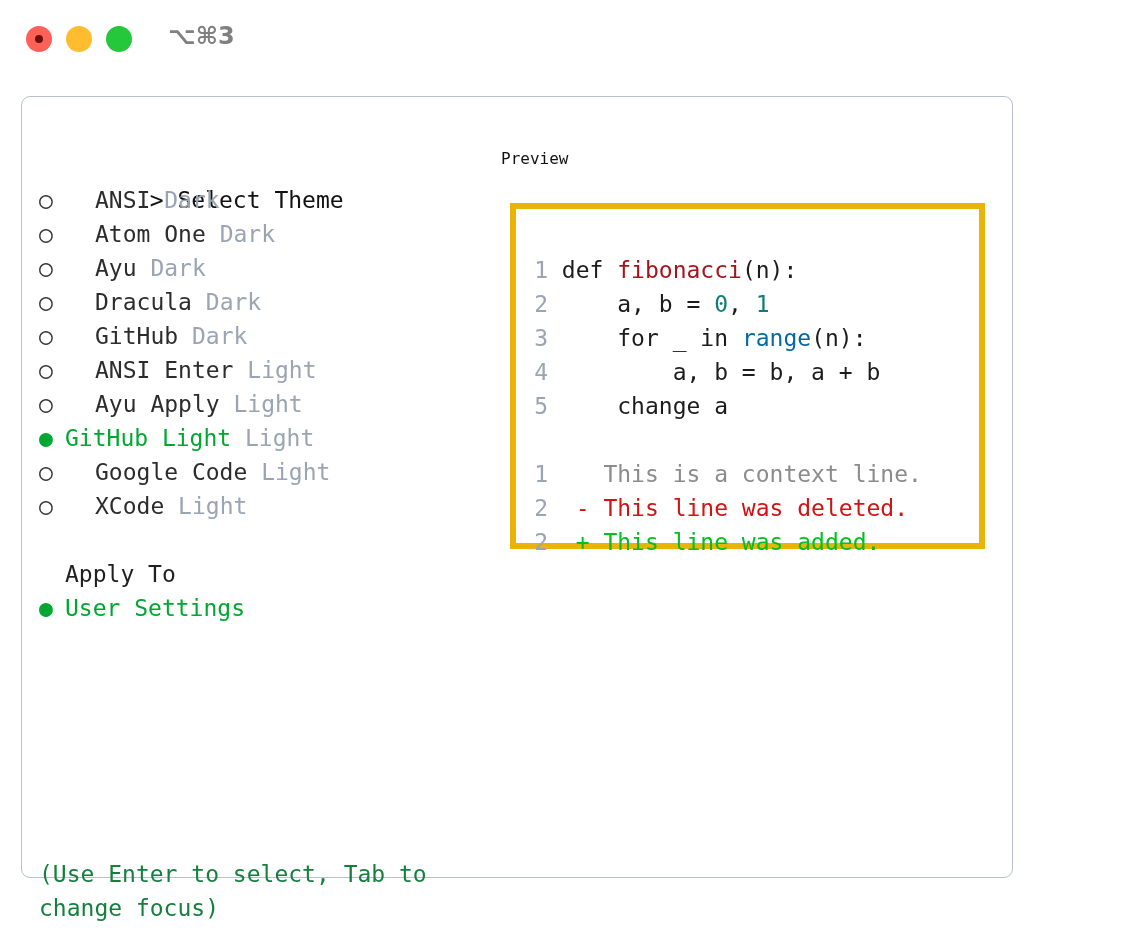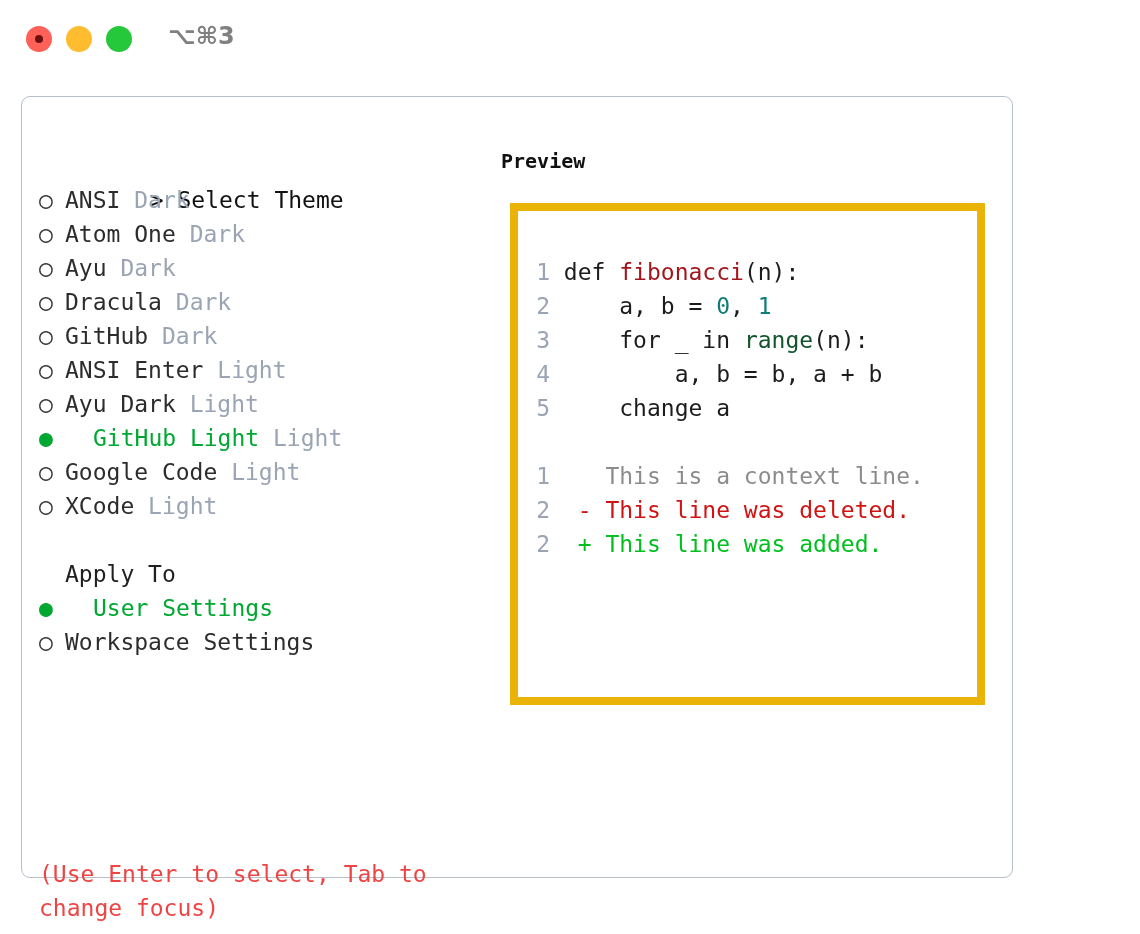"Preview" #preview-label { font-size: 20px -> 16px; font-weight: bold -> normal }
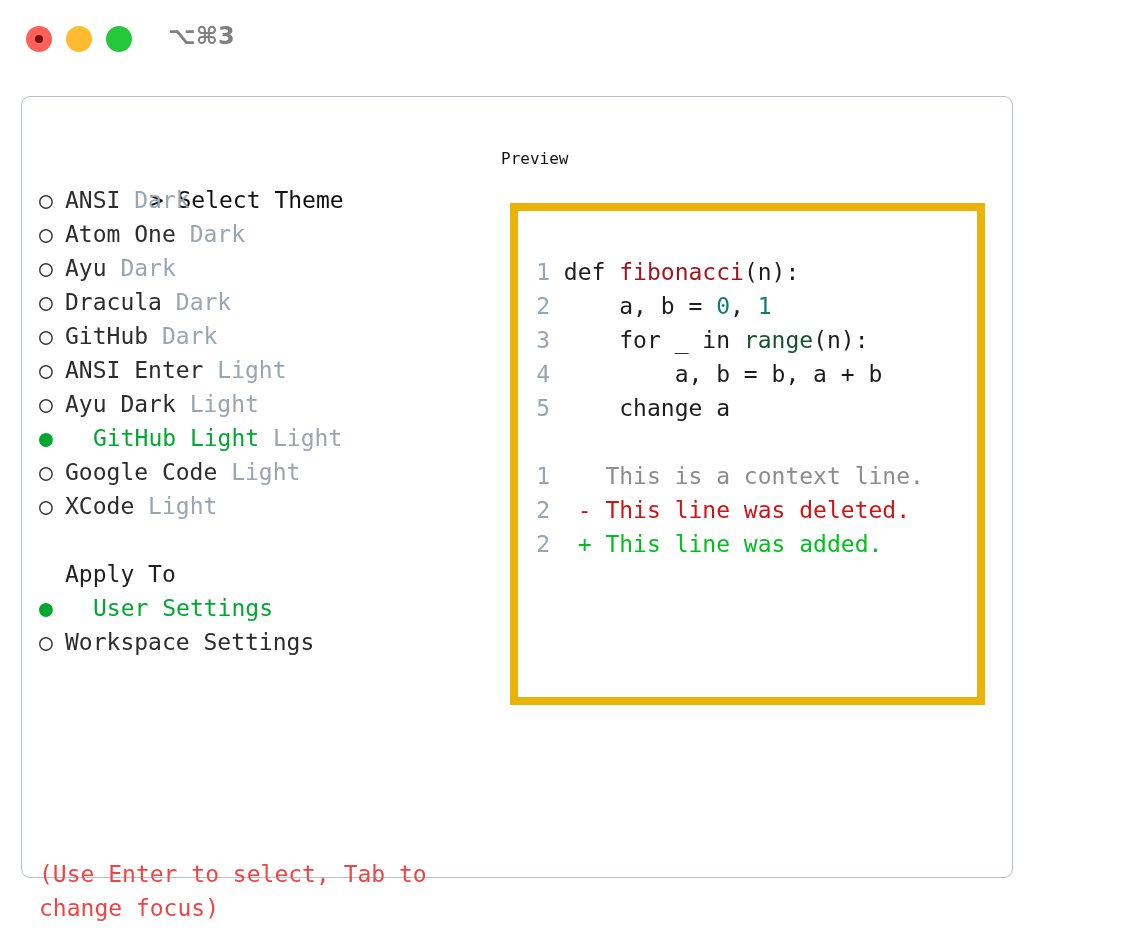"ANSI" .name.unsel { margin-left: none -> 30px }
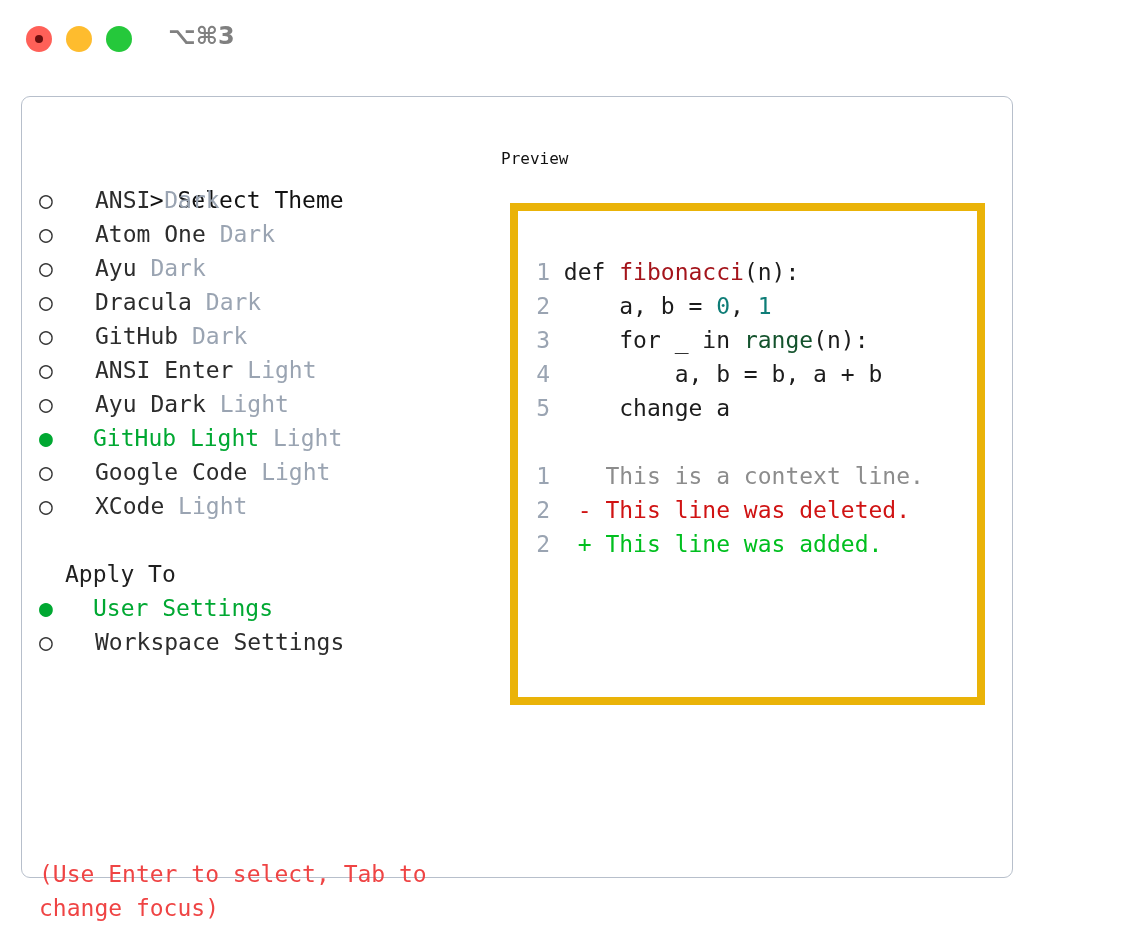"1 def fibonacci(n):" #preview-box { border: 8px solid #eab308 -> 6px solid #eab308; height: 502px -> 346px }
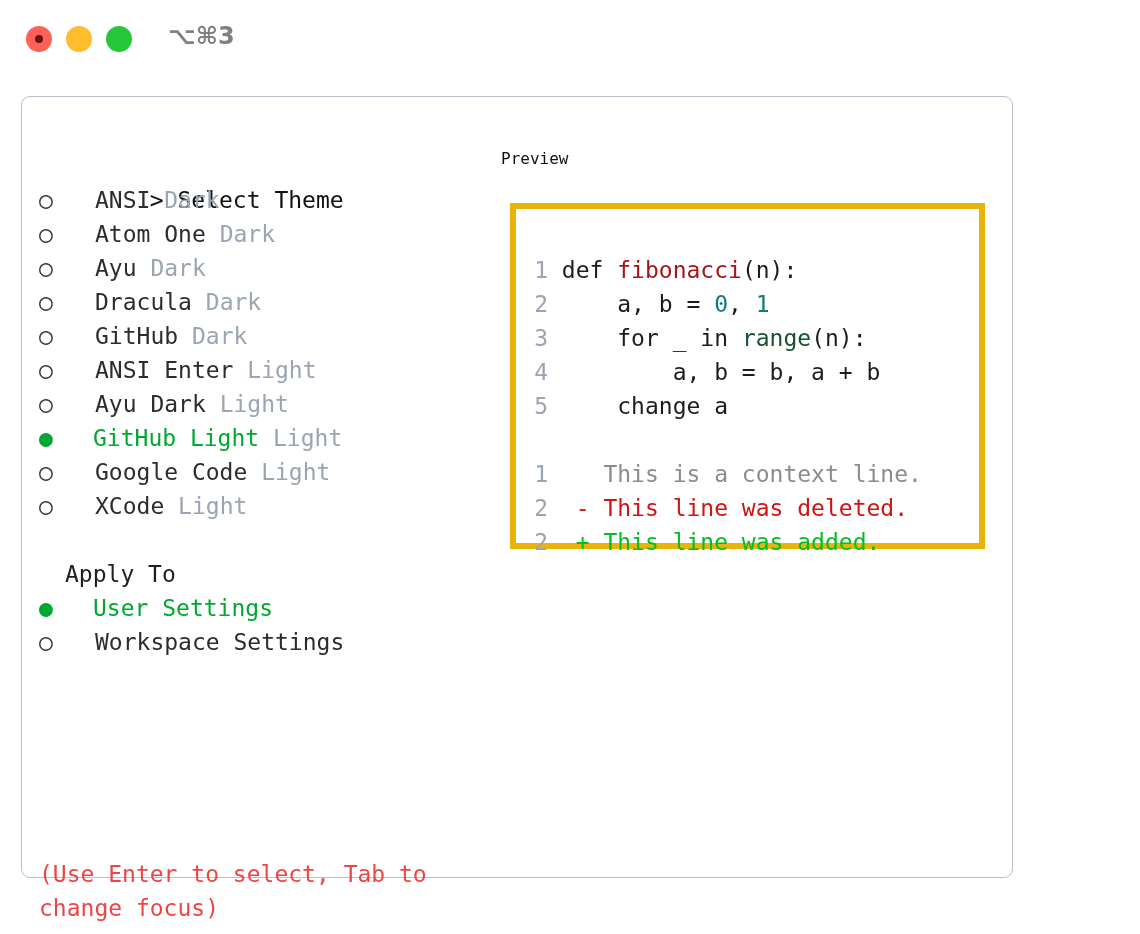"range" .tok-call { color: #14532d -> #0369a1 }
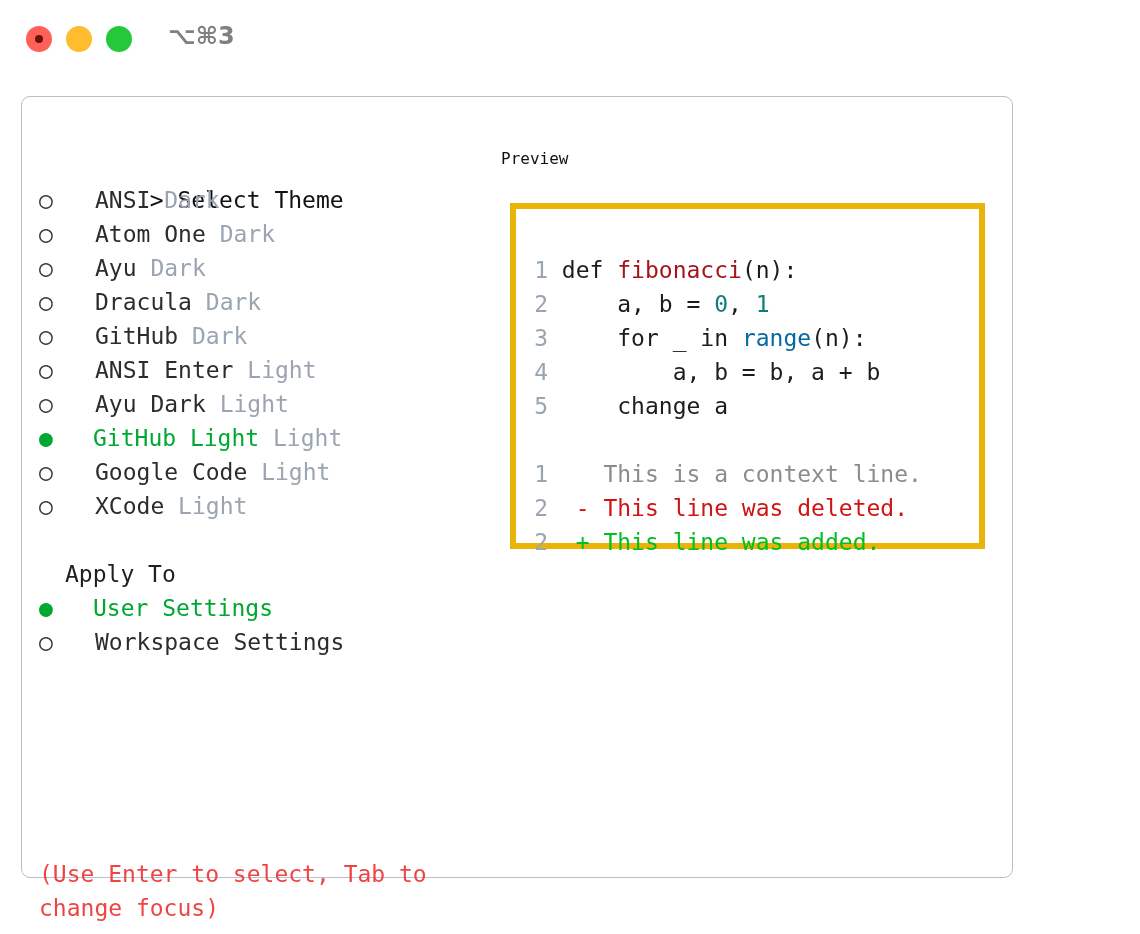"Ayu Dark" span.name { text: Dark -> Apply }
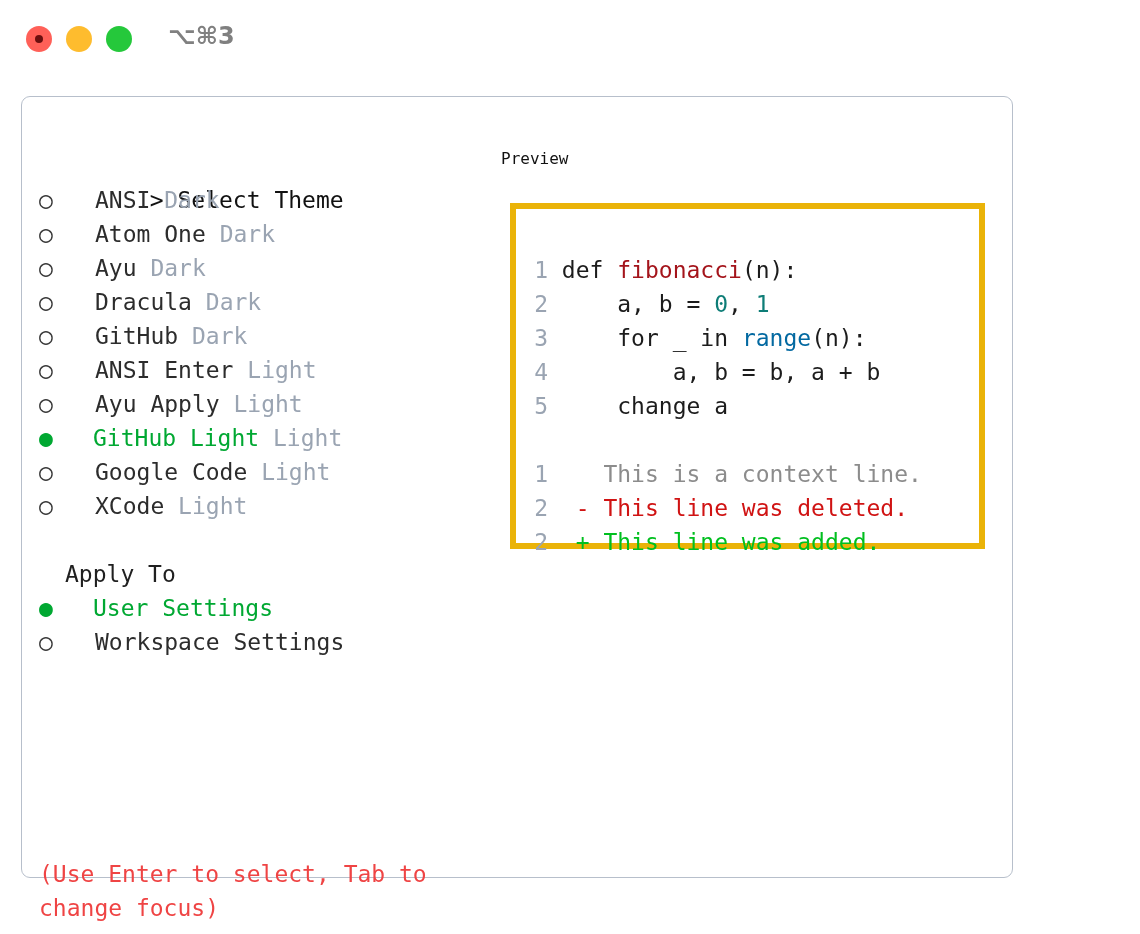"GitHub Light" .name.sel { margin-left: 28px -> none }
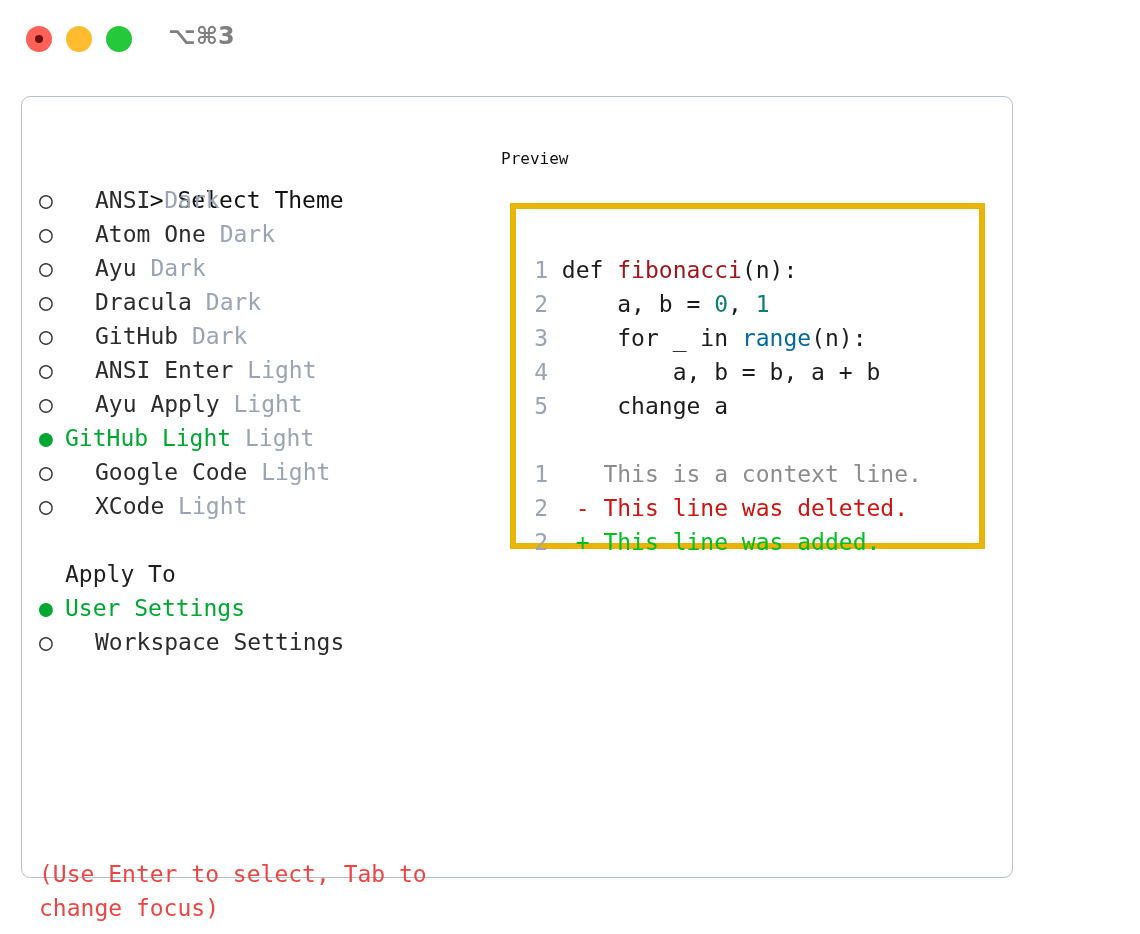"○ Workspace Settings" div.row { html: <div><span>○</span><span>Workspace Settings</span></div> -> none }
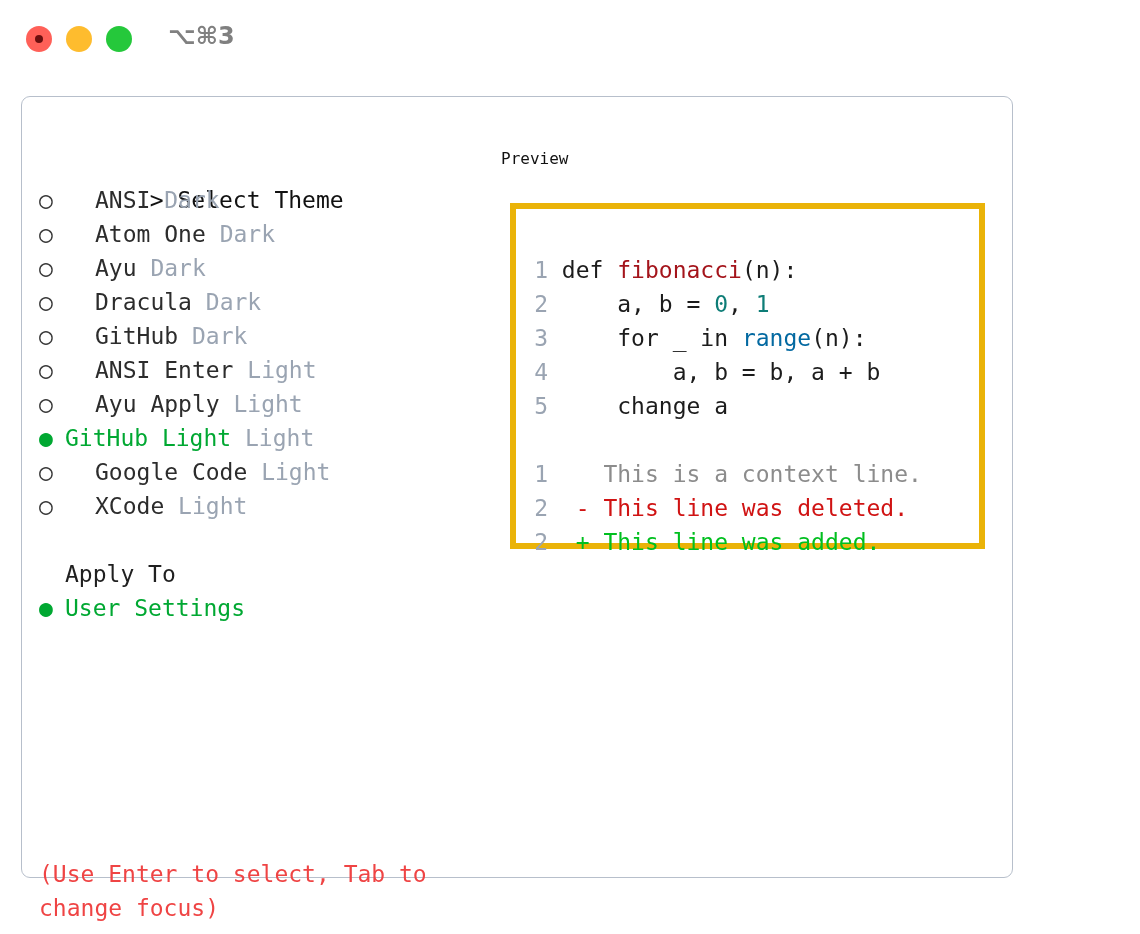"(Use Enter to select, Tab" #hint { color: #ef4444 -> #15803d }
